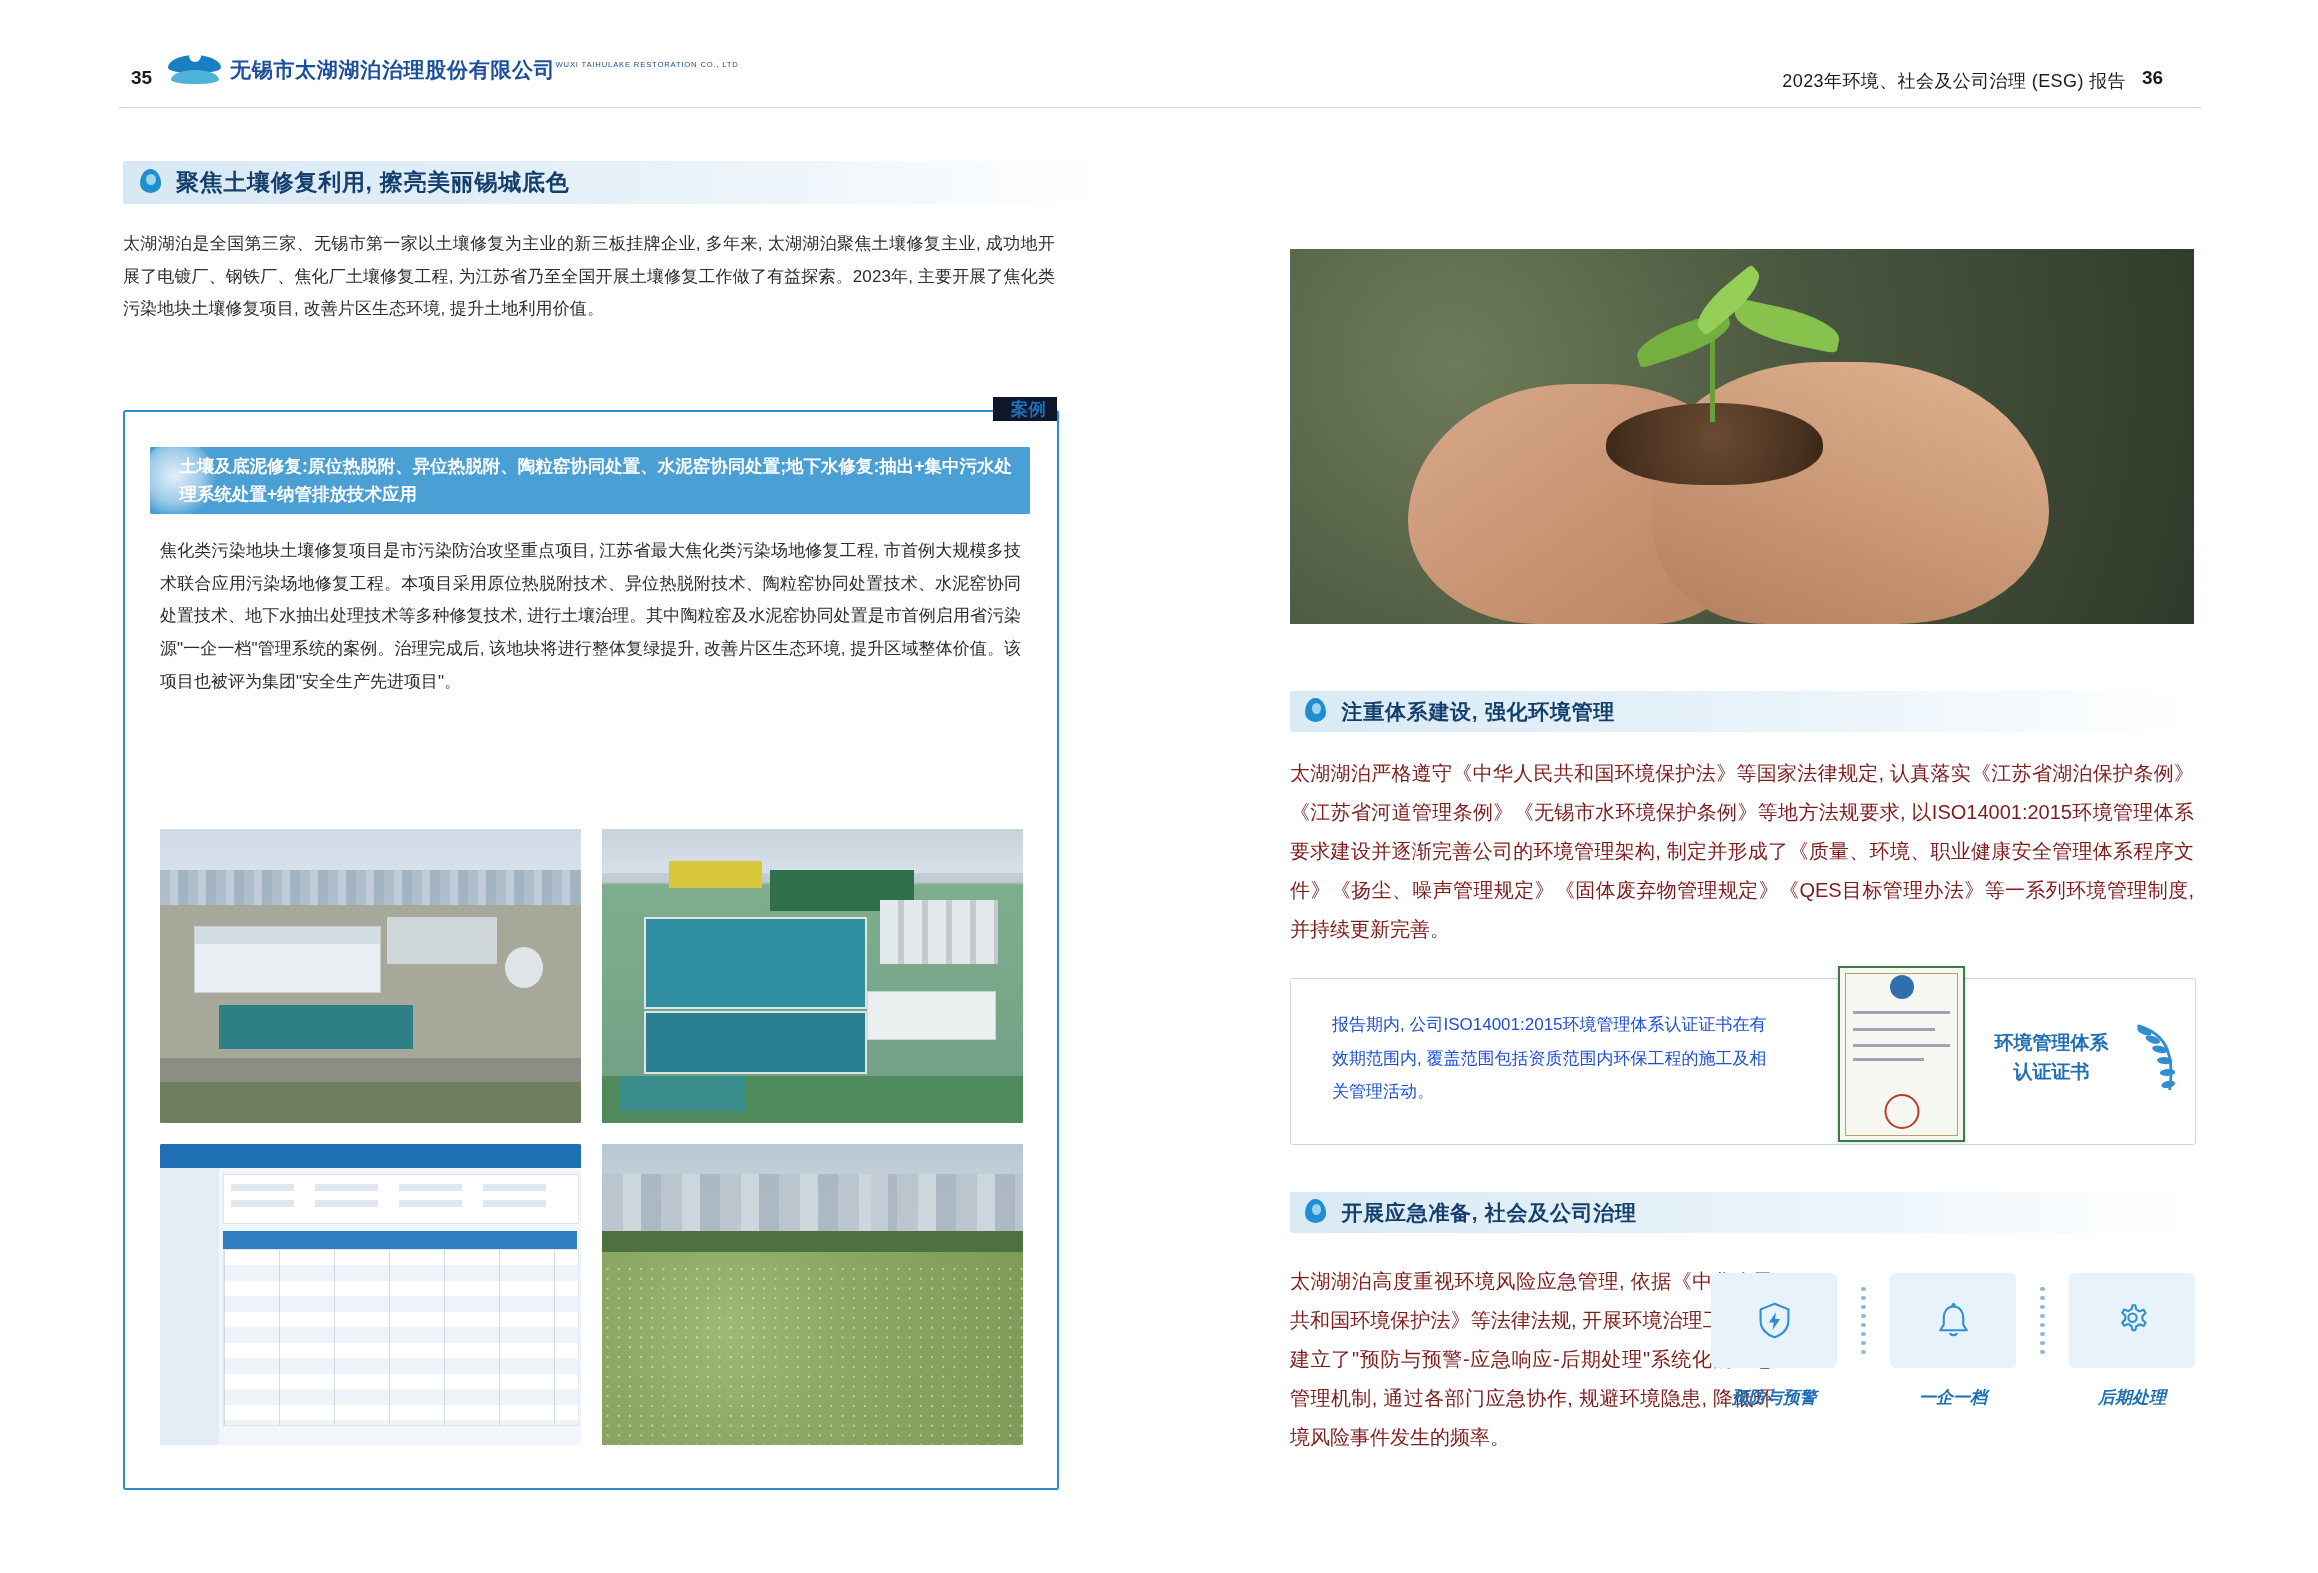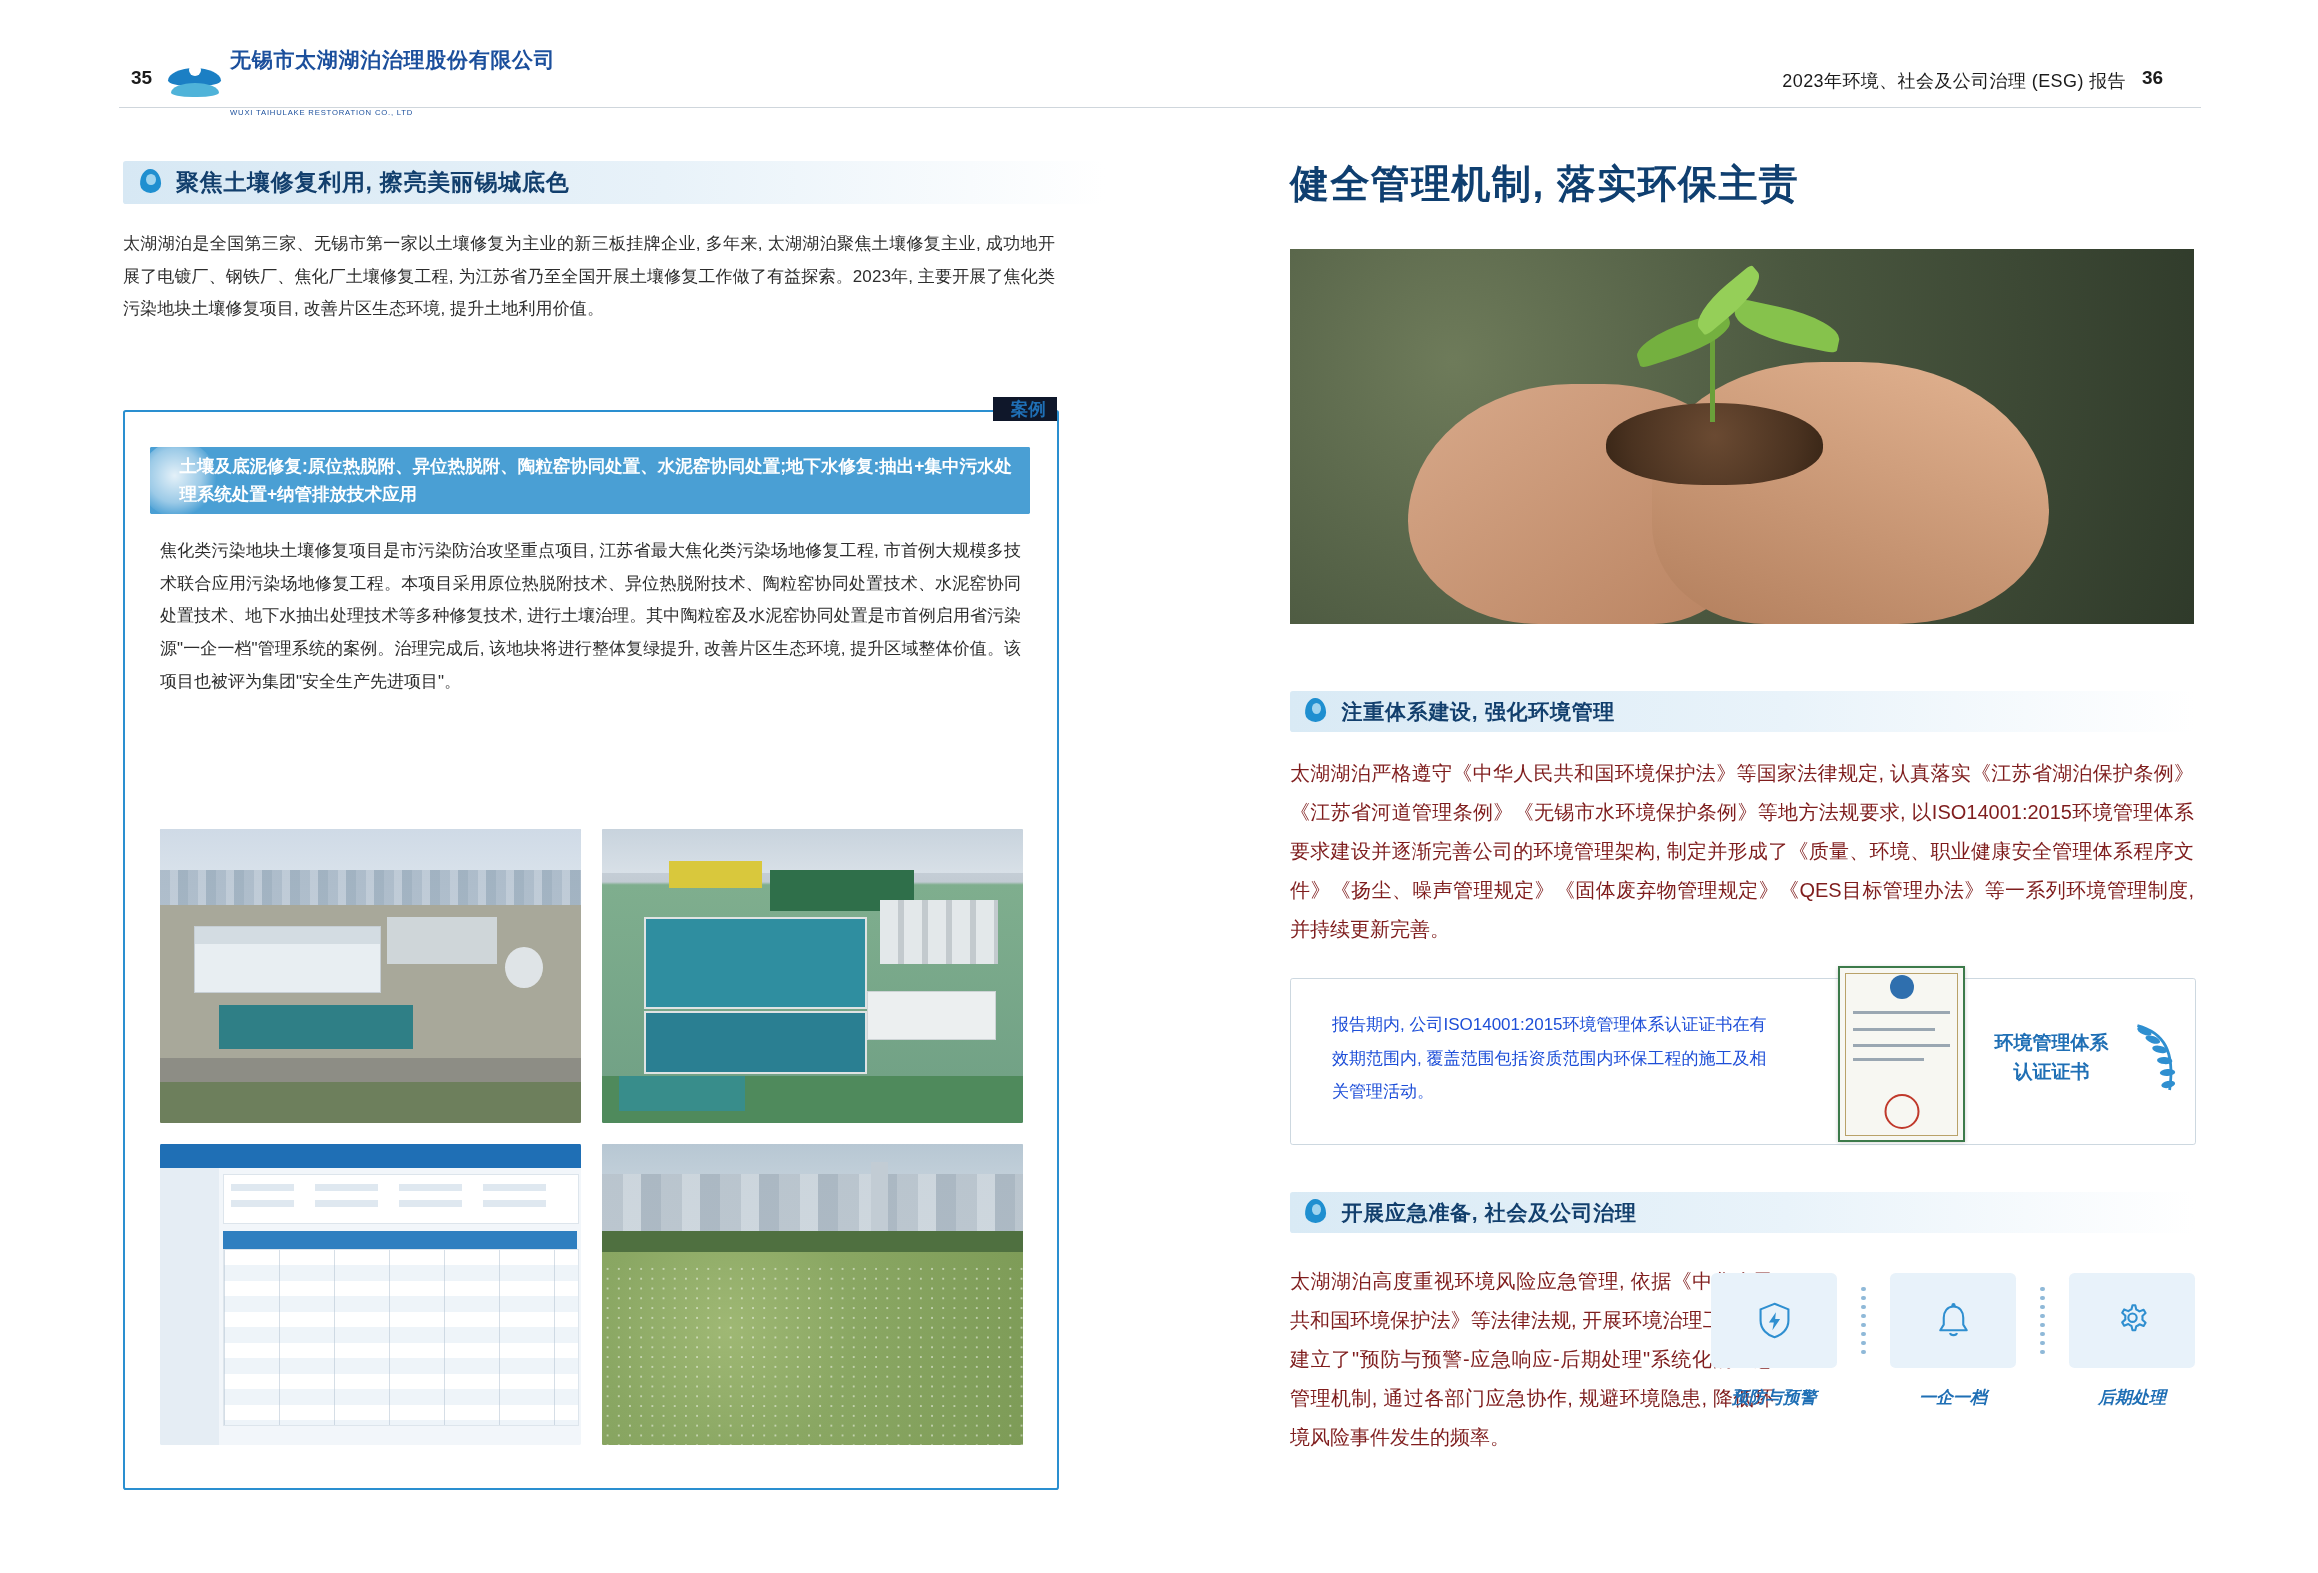"无锡市太湖湖泊治理股份有限公司" .logo-text { flex-direction: column -> row; gap: 36px -> none }
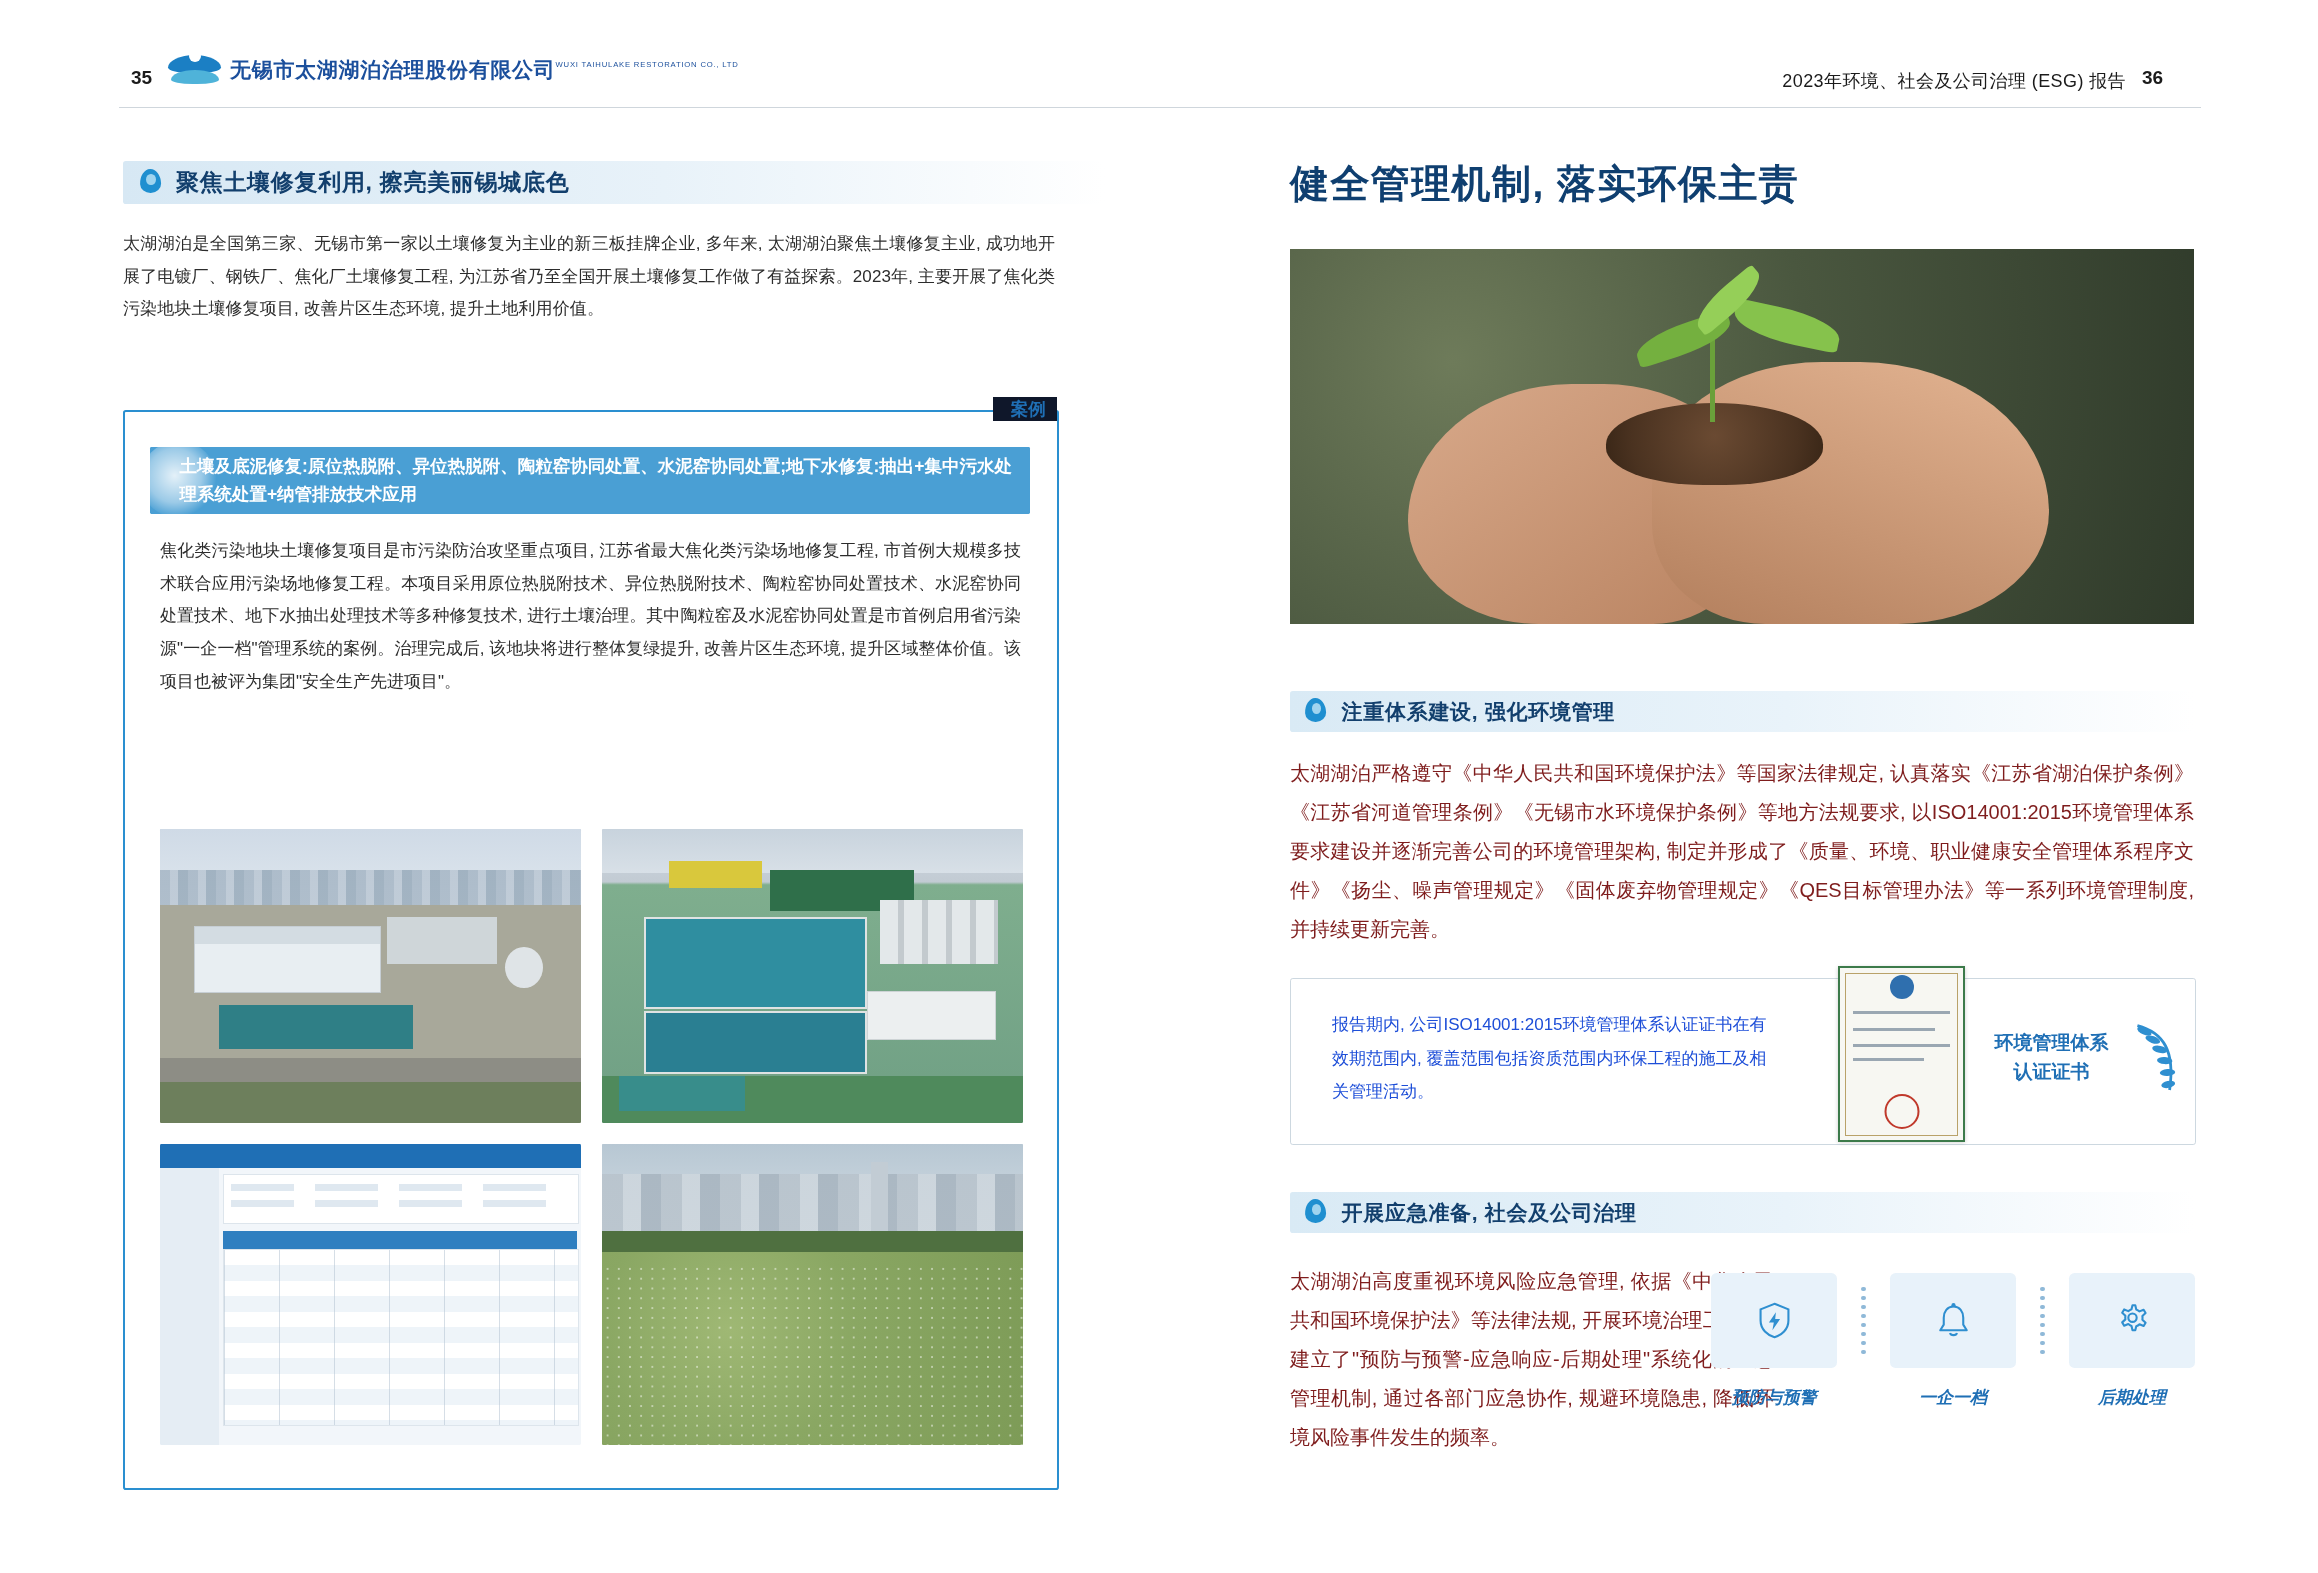"健全管理机制, 落实环保主责" div.right-col { html: <div> <div>健全管理机制, 落实环保主责</div> </div> -> none }
